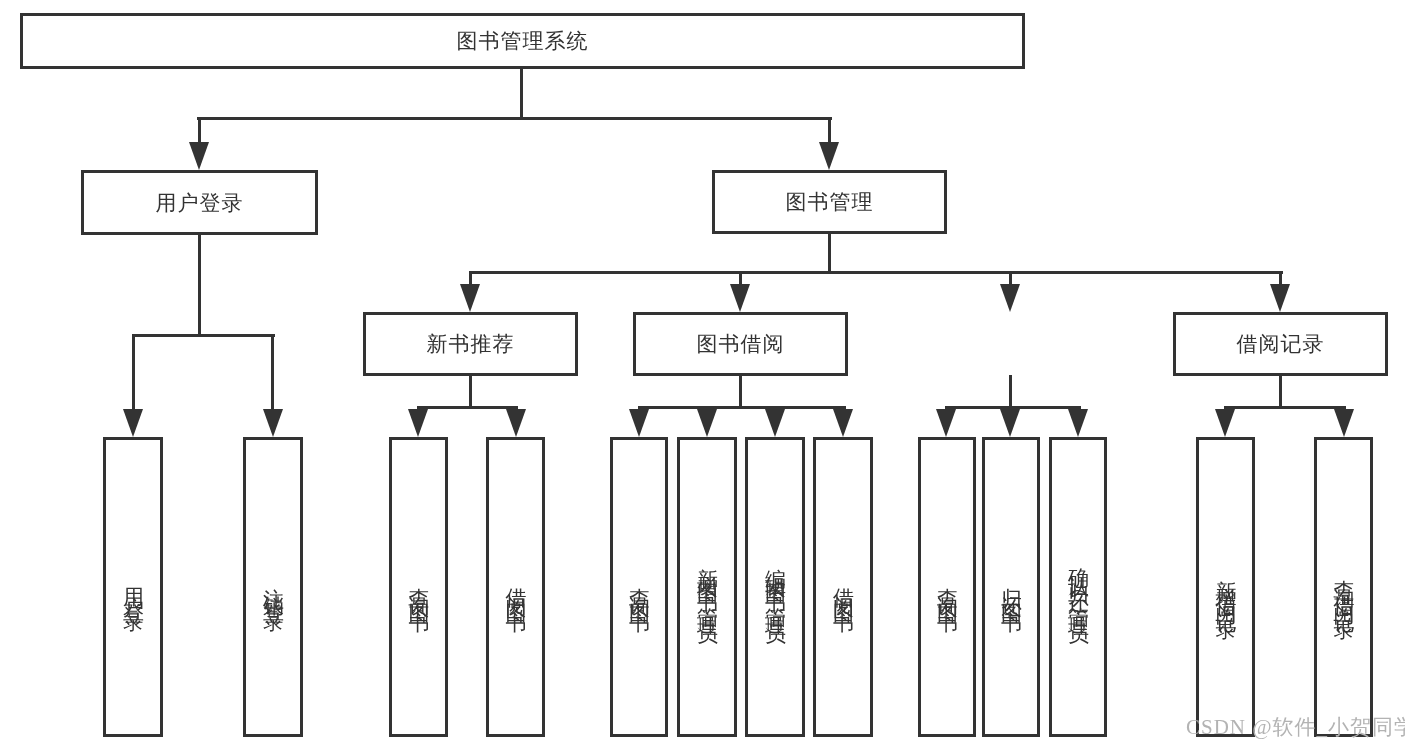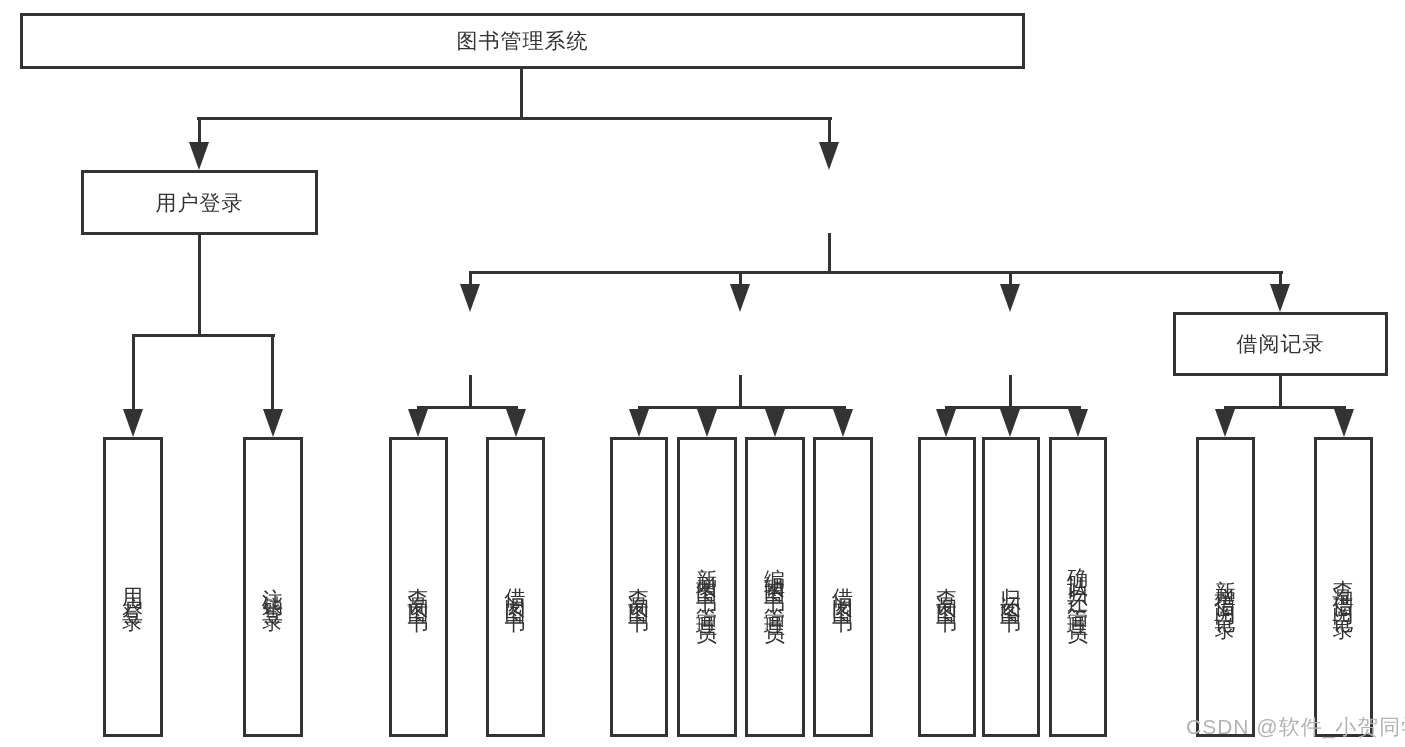"图书管理系统" .chart { font-family: Liberation Sans, sans-serif -> Liberation Serif, serif }
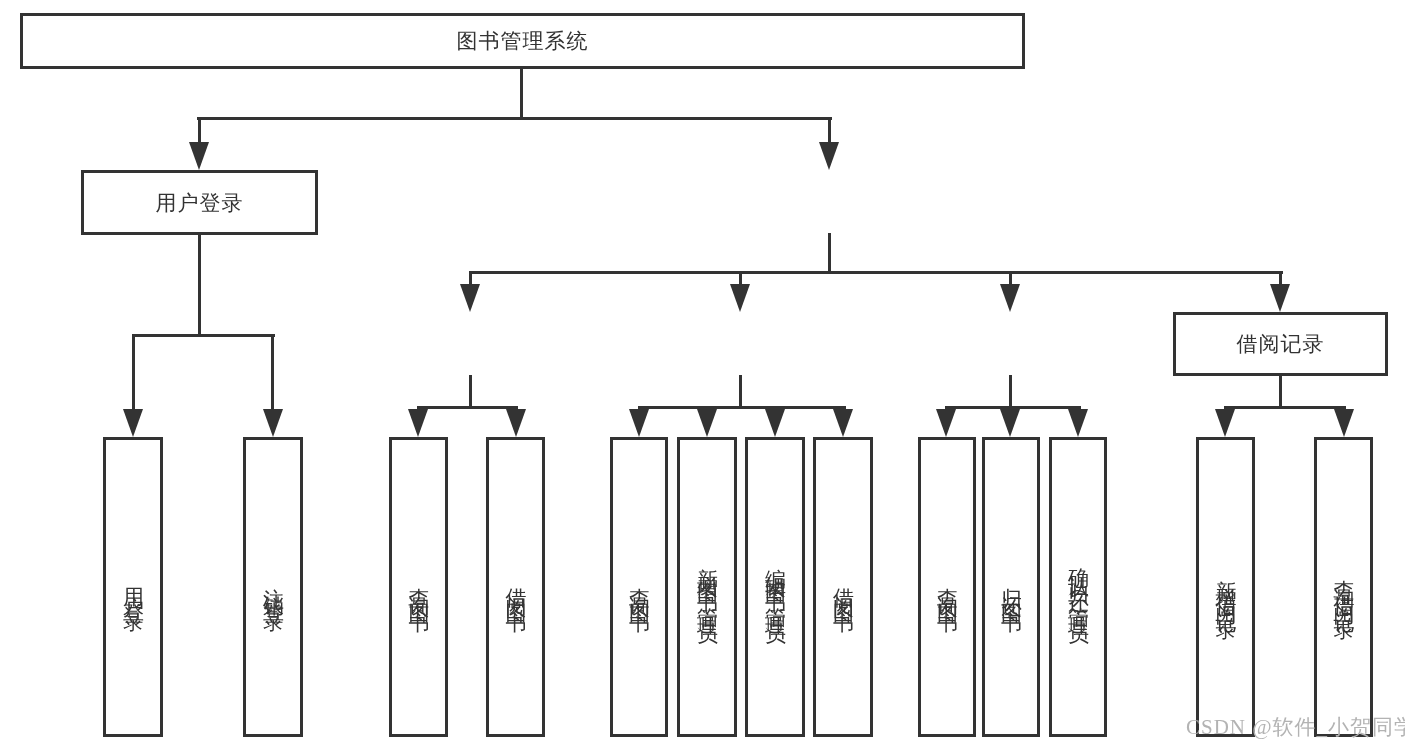"图书管理" div.box { html: none -> <div> <span>图书管理</span> </div> }
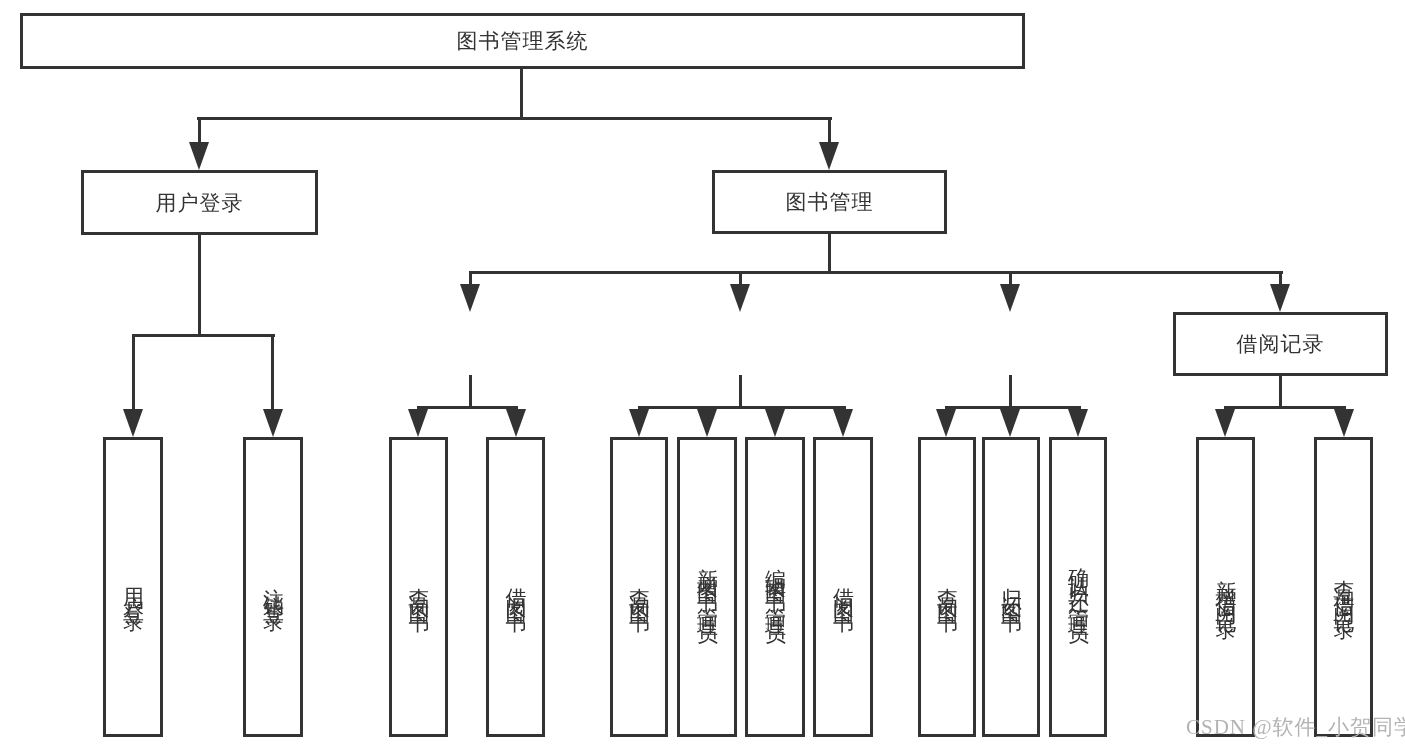"新书推荐" div.box { html: none -> <div> <span>新书推荐</span> </div> }
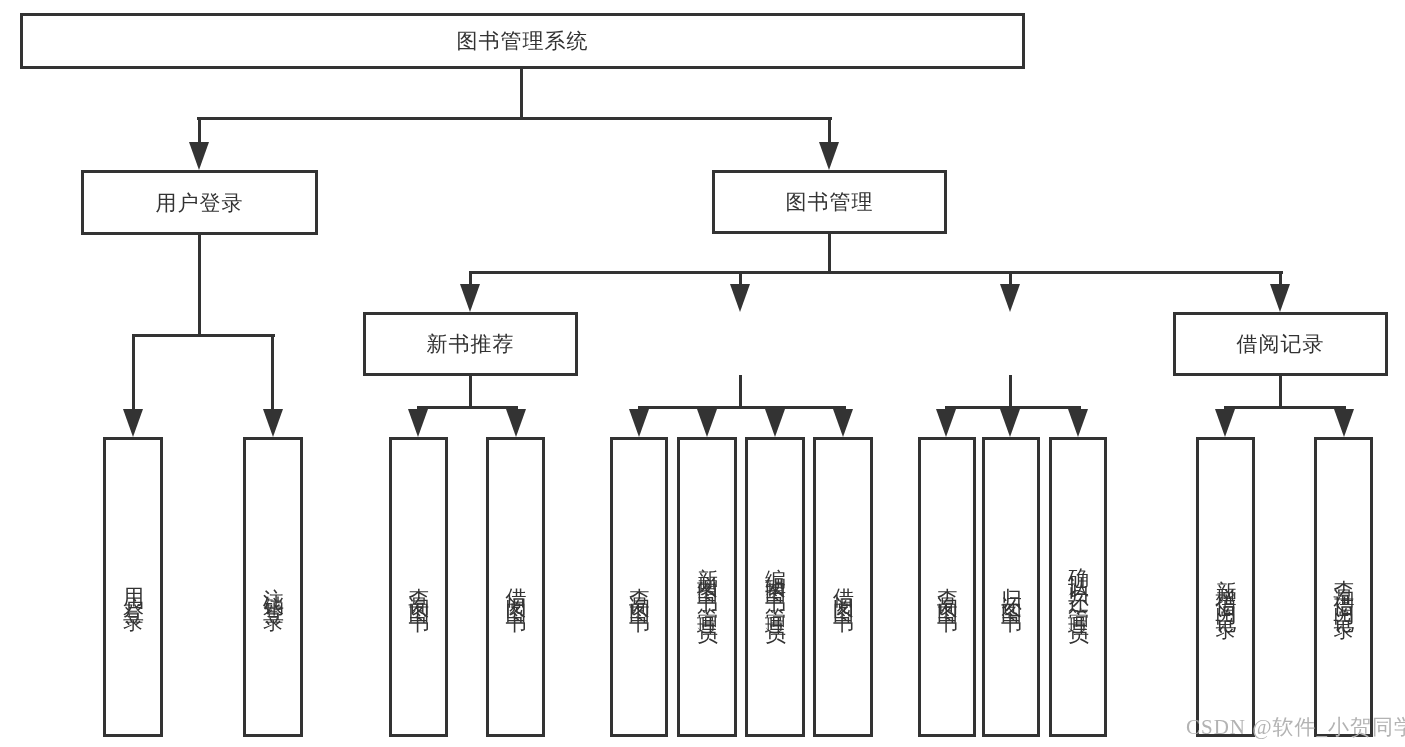"图书借阅" div.box { html: none -> <div> <span>图书借阅</span> </div> }
